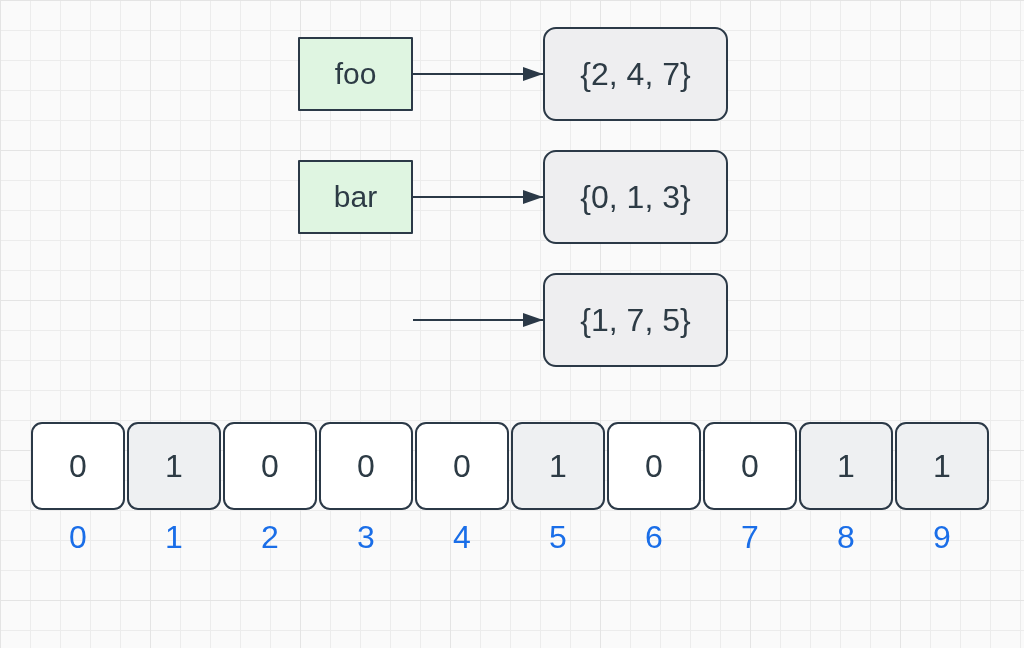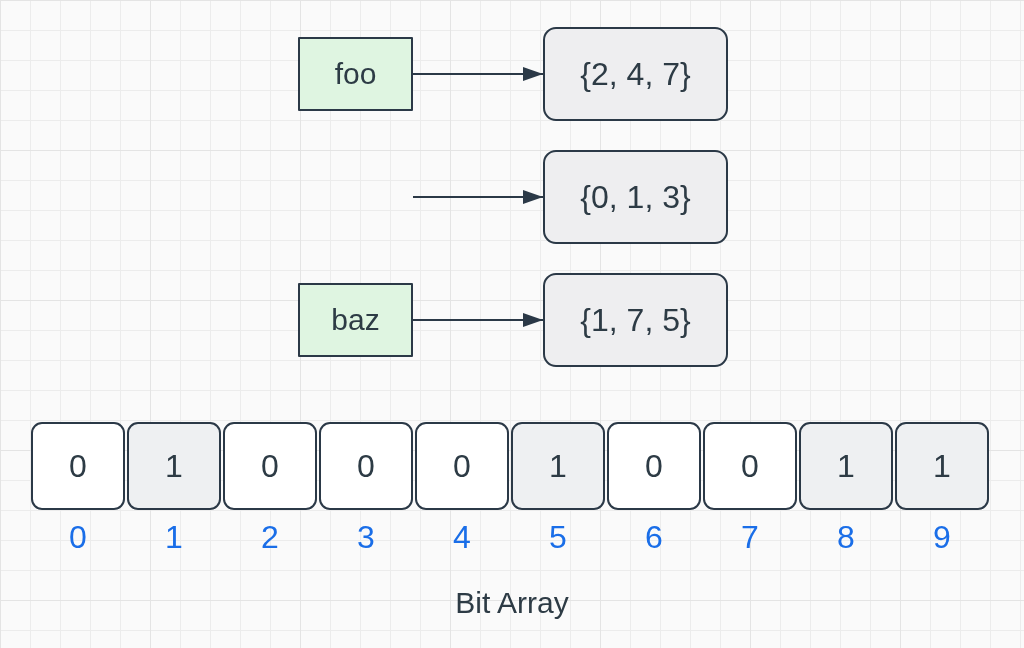"bar" div.key-box { html: none -> <div> <span>bar</span> </div> }
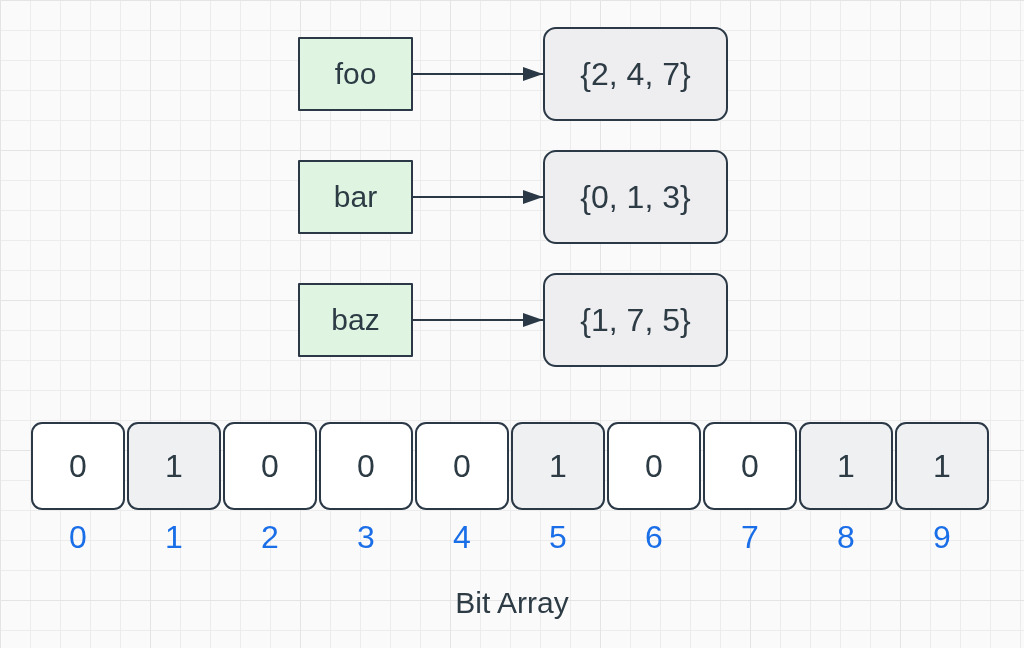"baz" div.key-box { html: <div> <span>baz</span> </div> -> none }
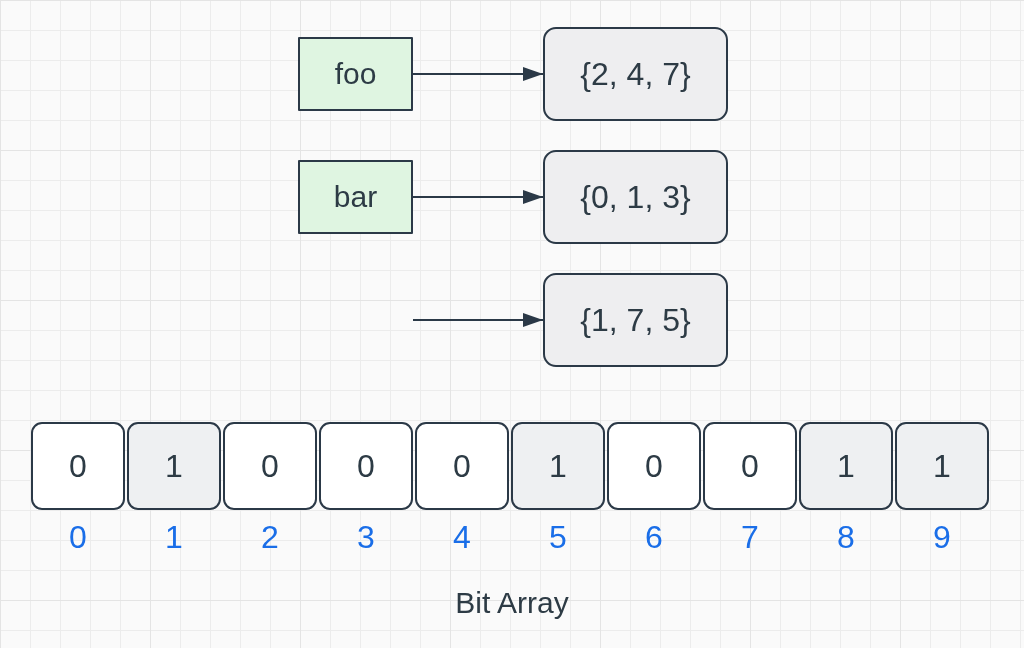"Bit Array" div.array-title { html: <div>Bit Array</div> -> none }
